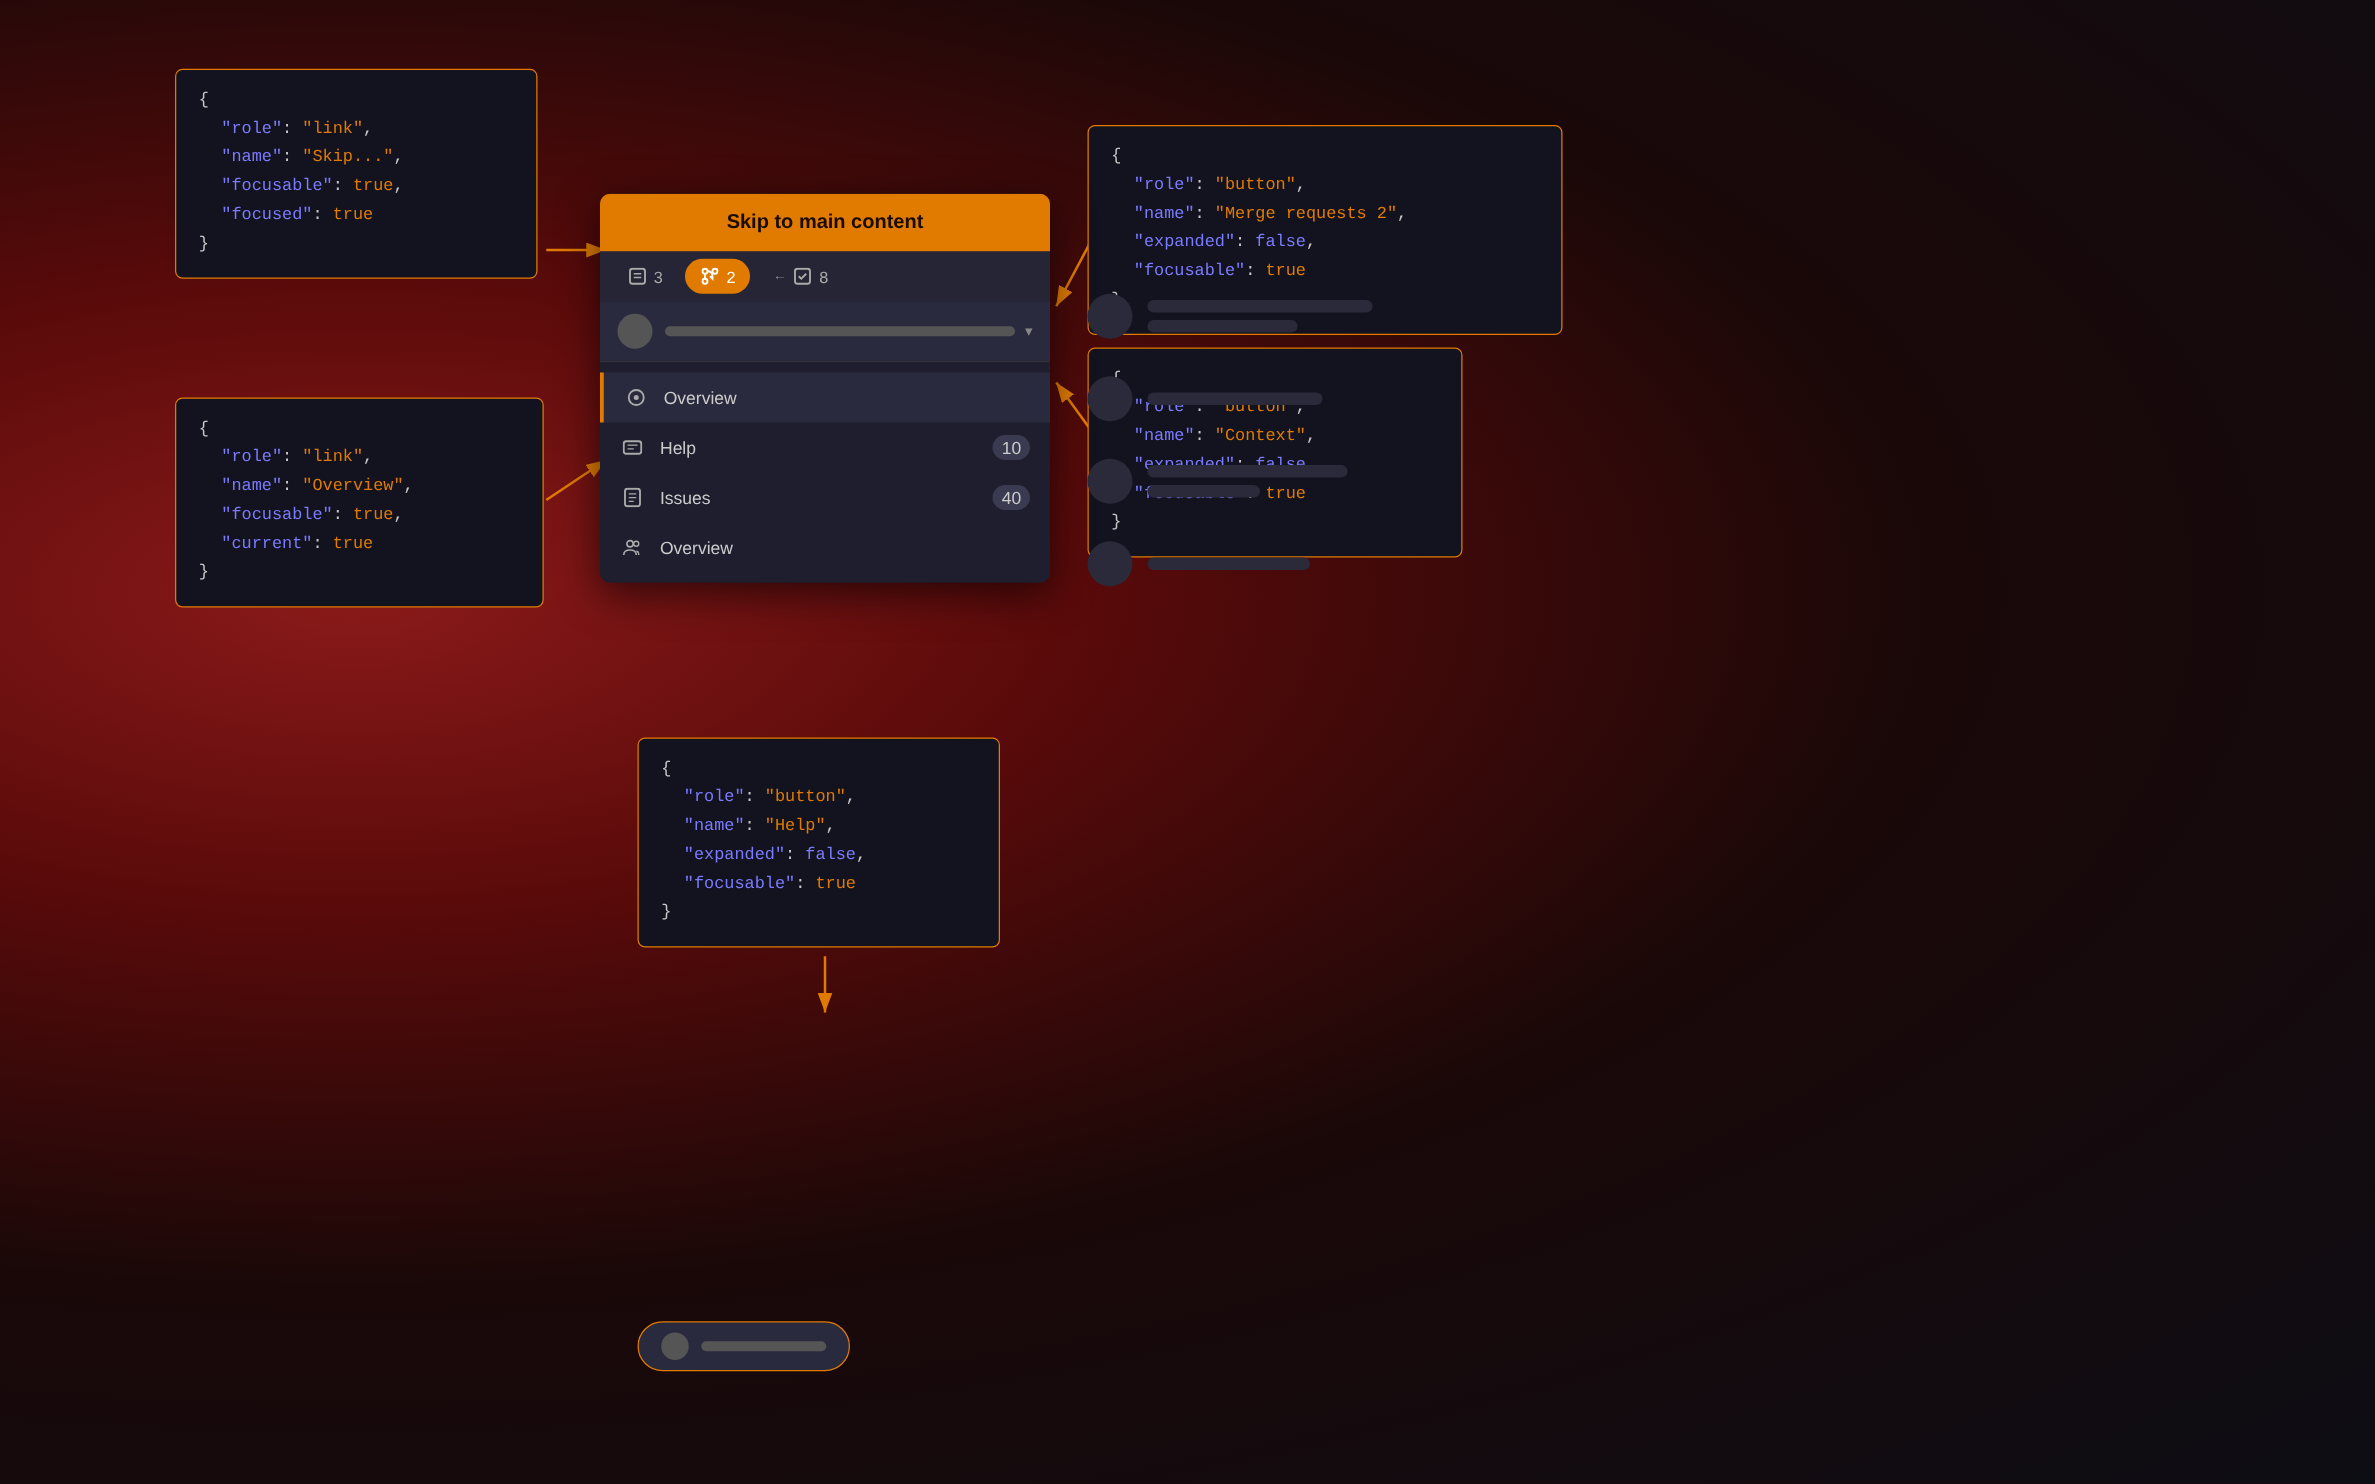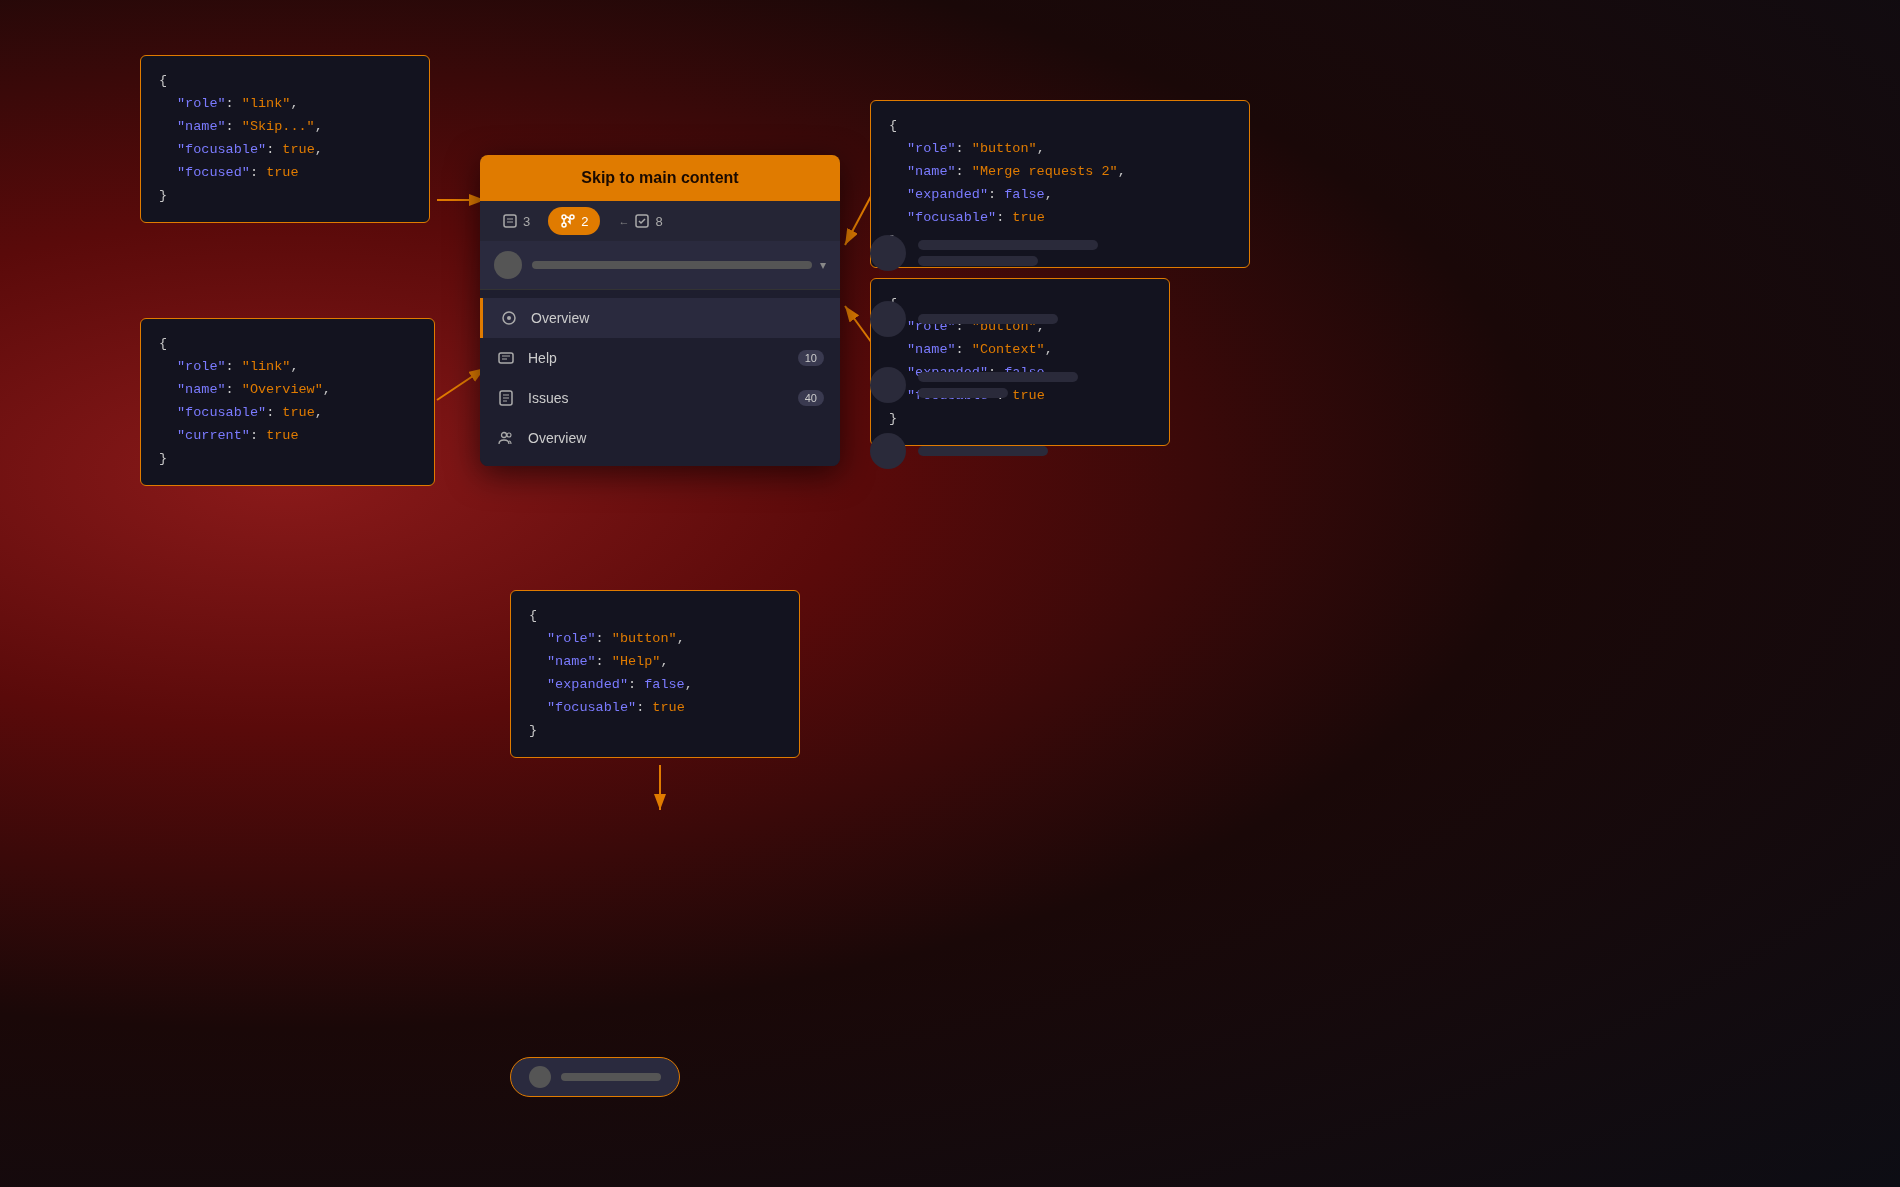"10" .nav-badge { font-size: 11px -> 14px }
